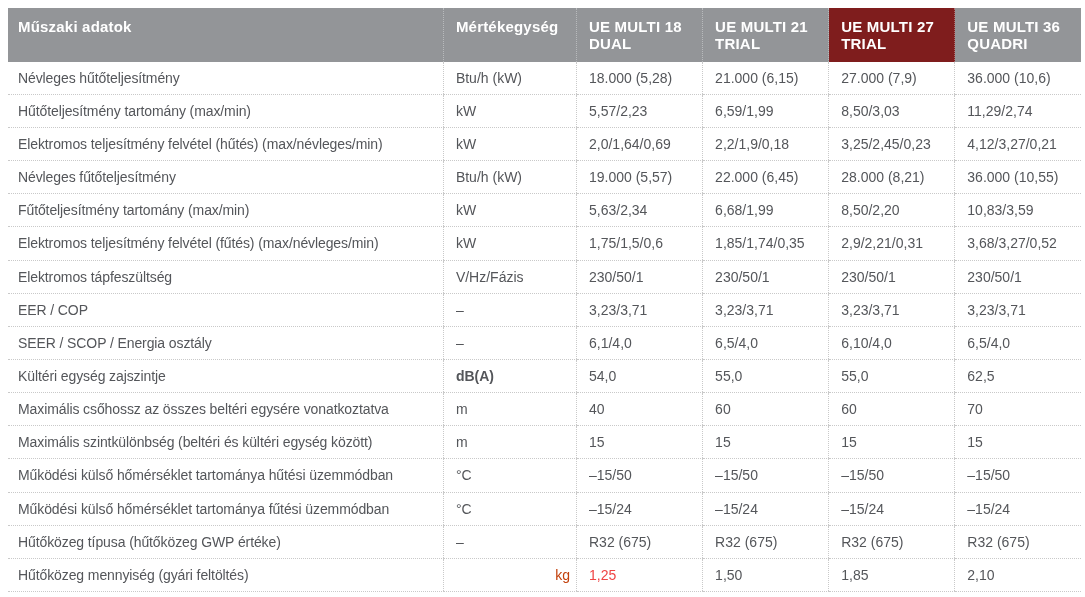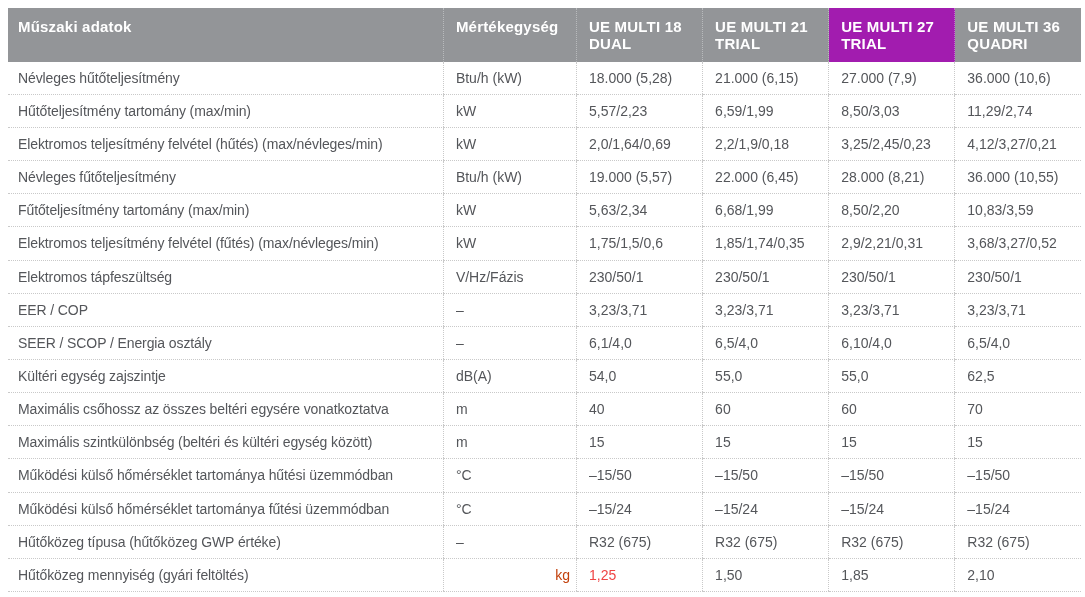"UE MULTI 27" th { background: #a21caf -> #7f1d1d }
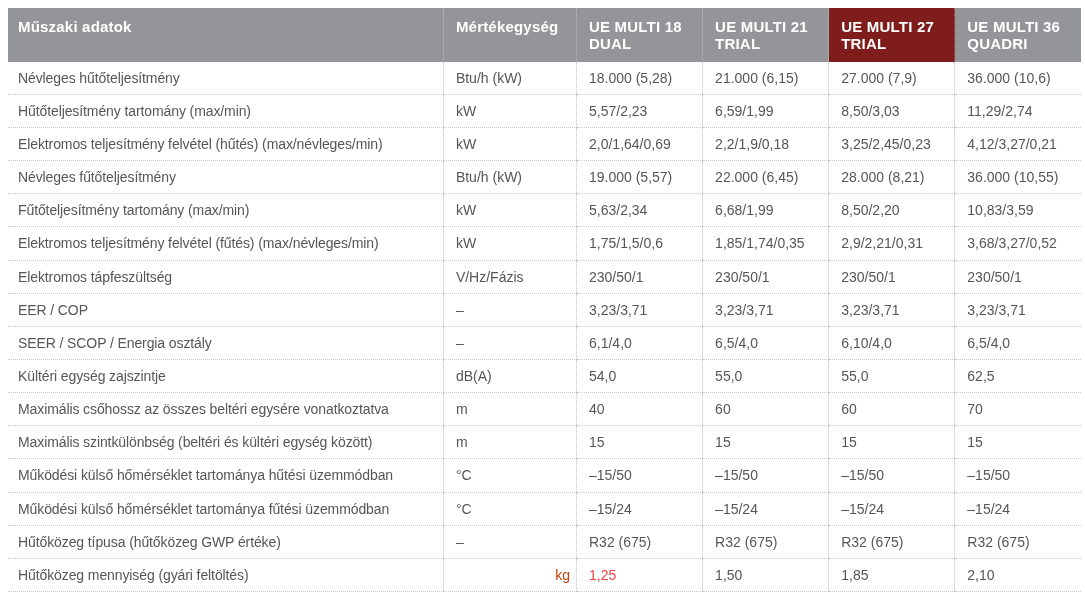"dB(A)" td { font-weight: none -> bold }
